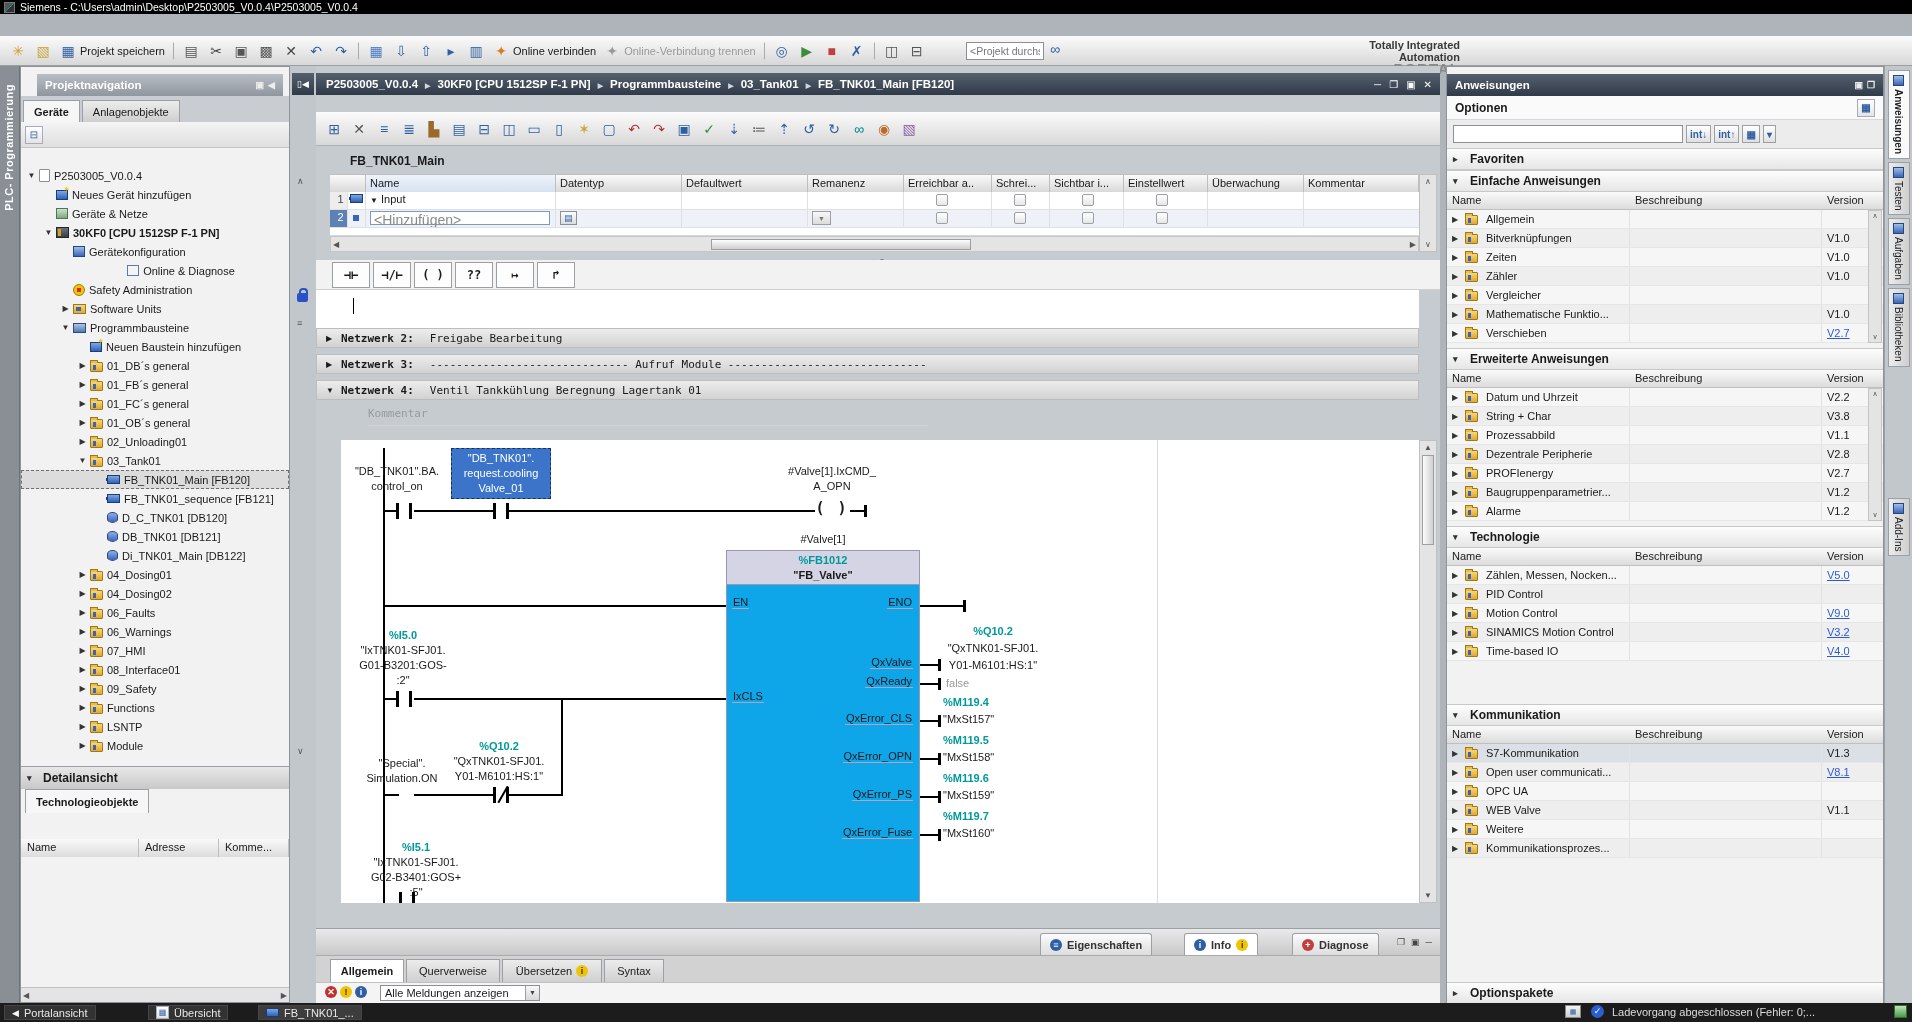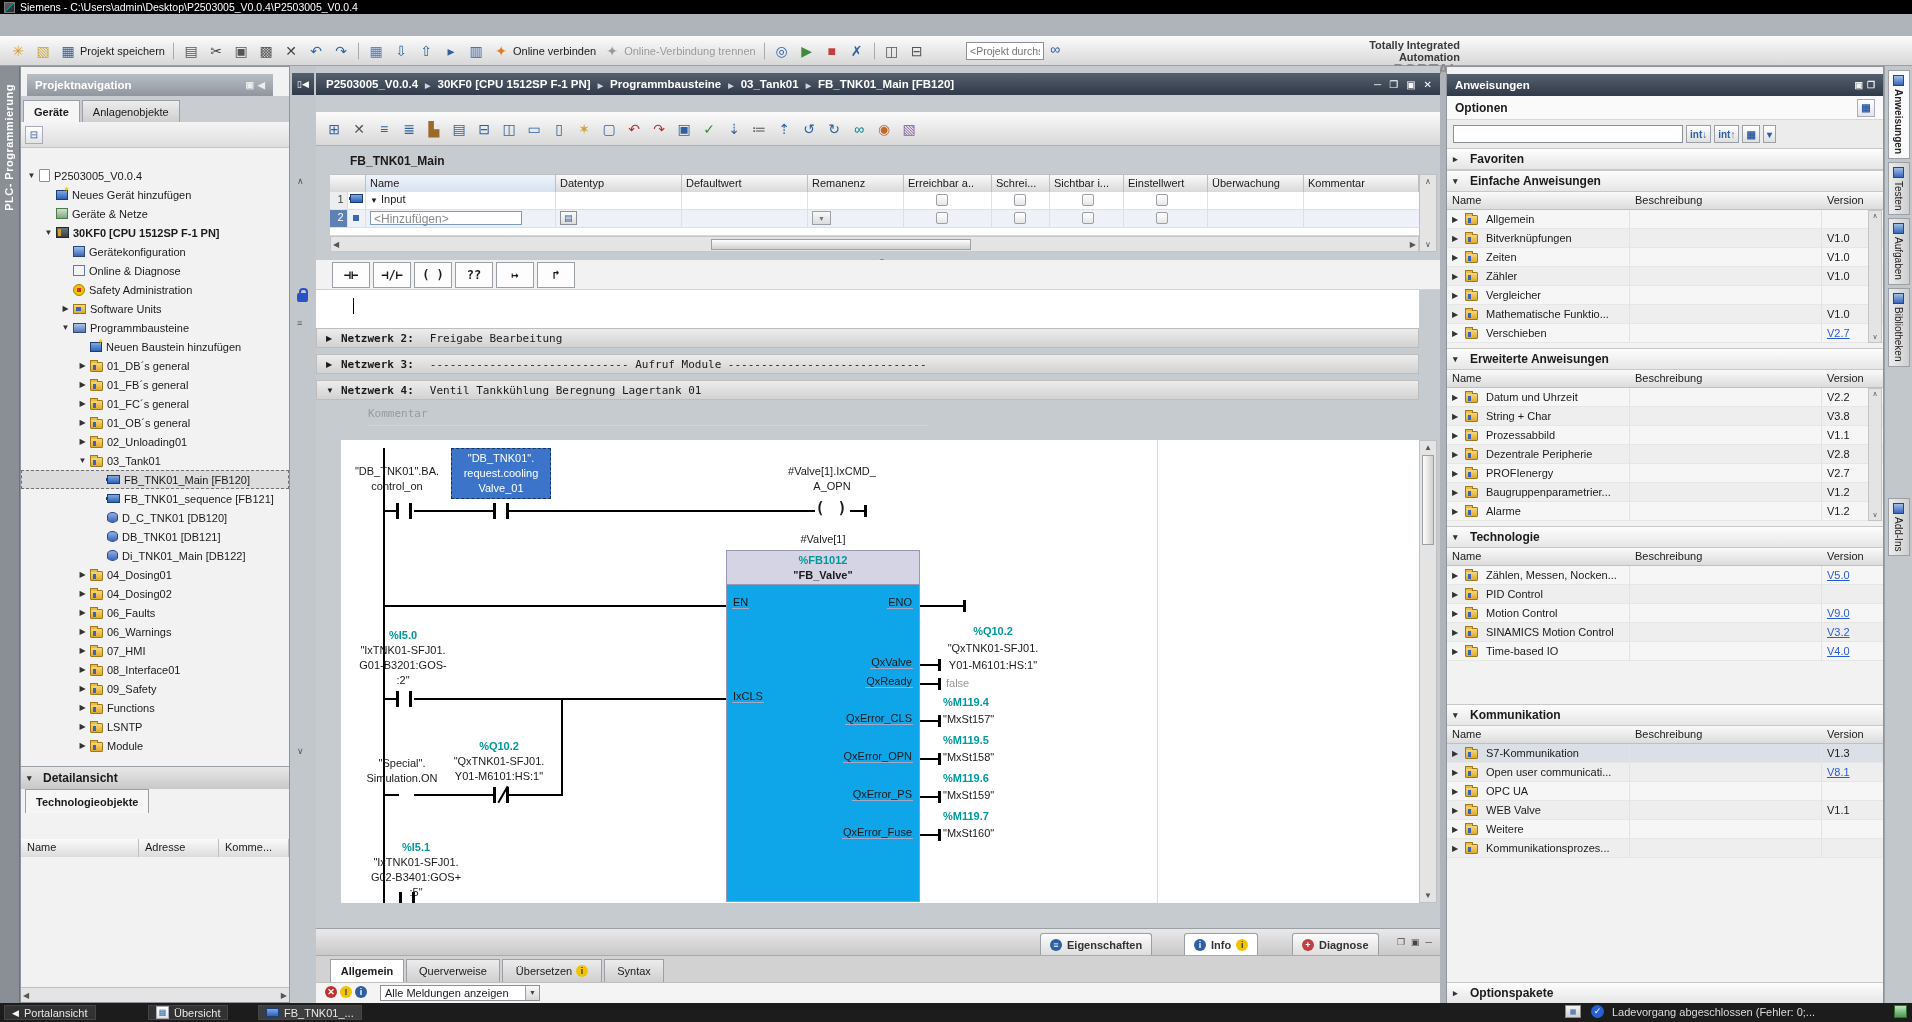"Projektnavigation" #nav .phead-gray { left: 6px -> 16px }
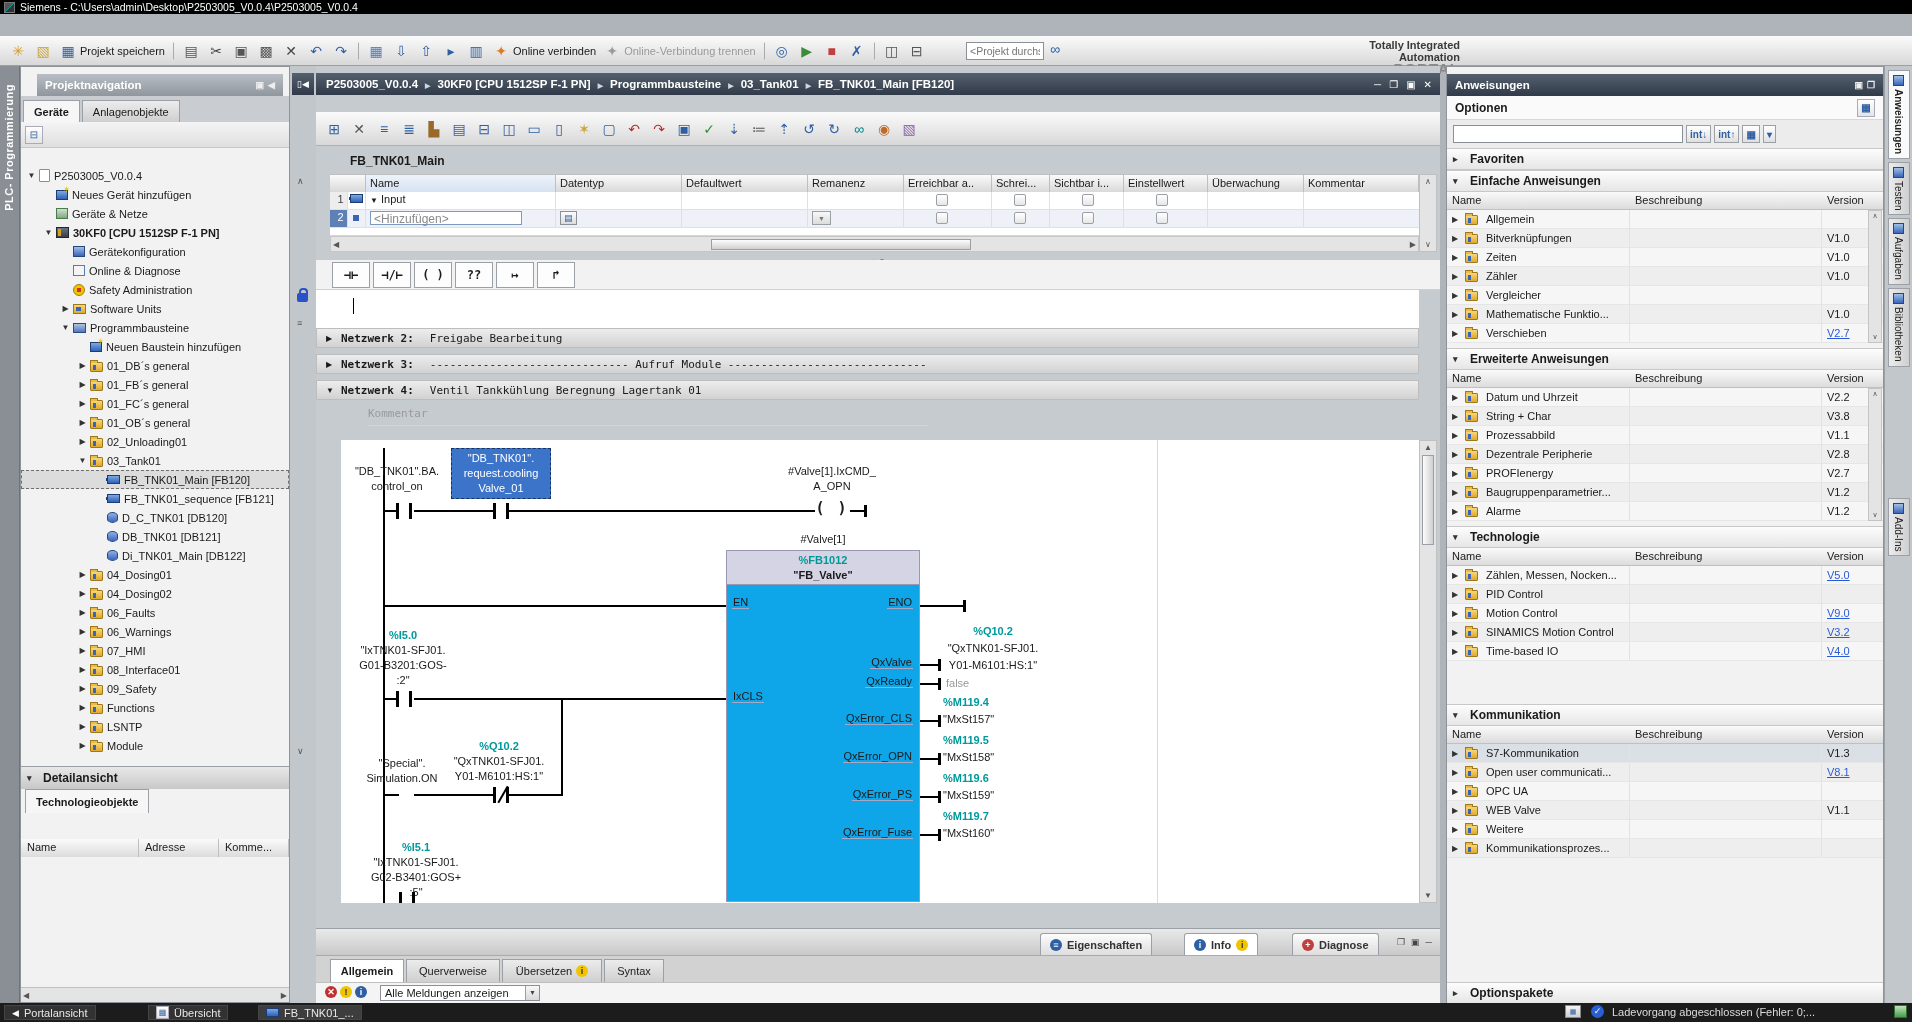"<Hinzufügen>" .addline { font-size: 12px -> 14px; width: 152px -> 180px }
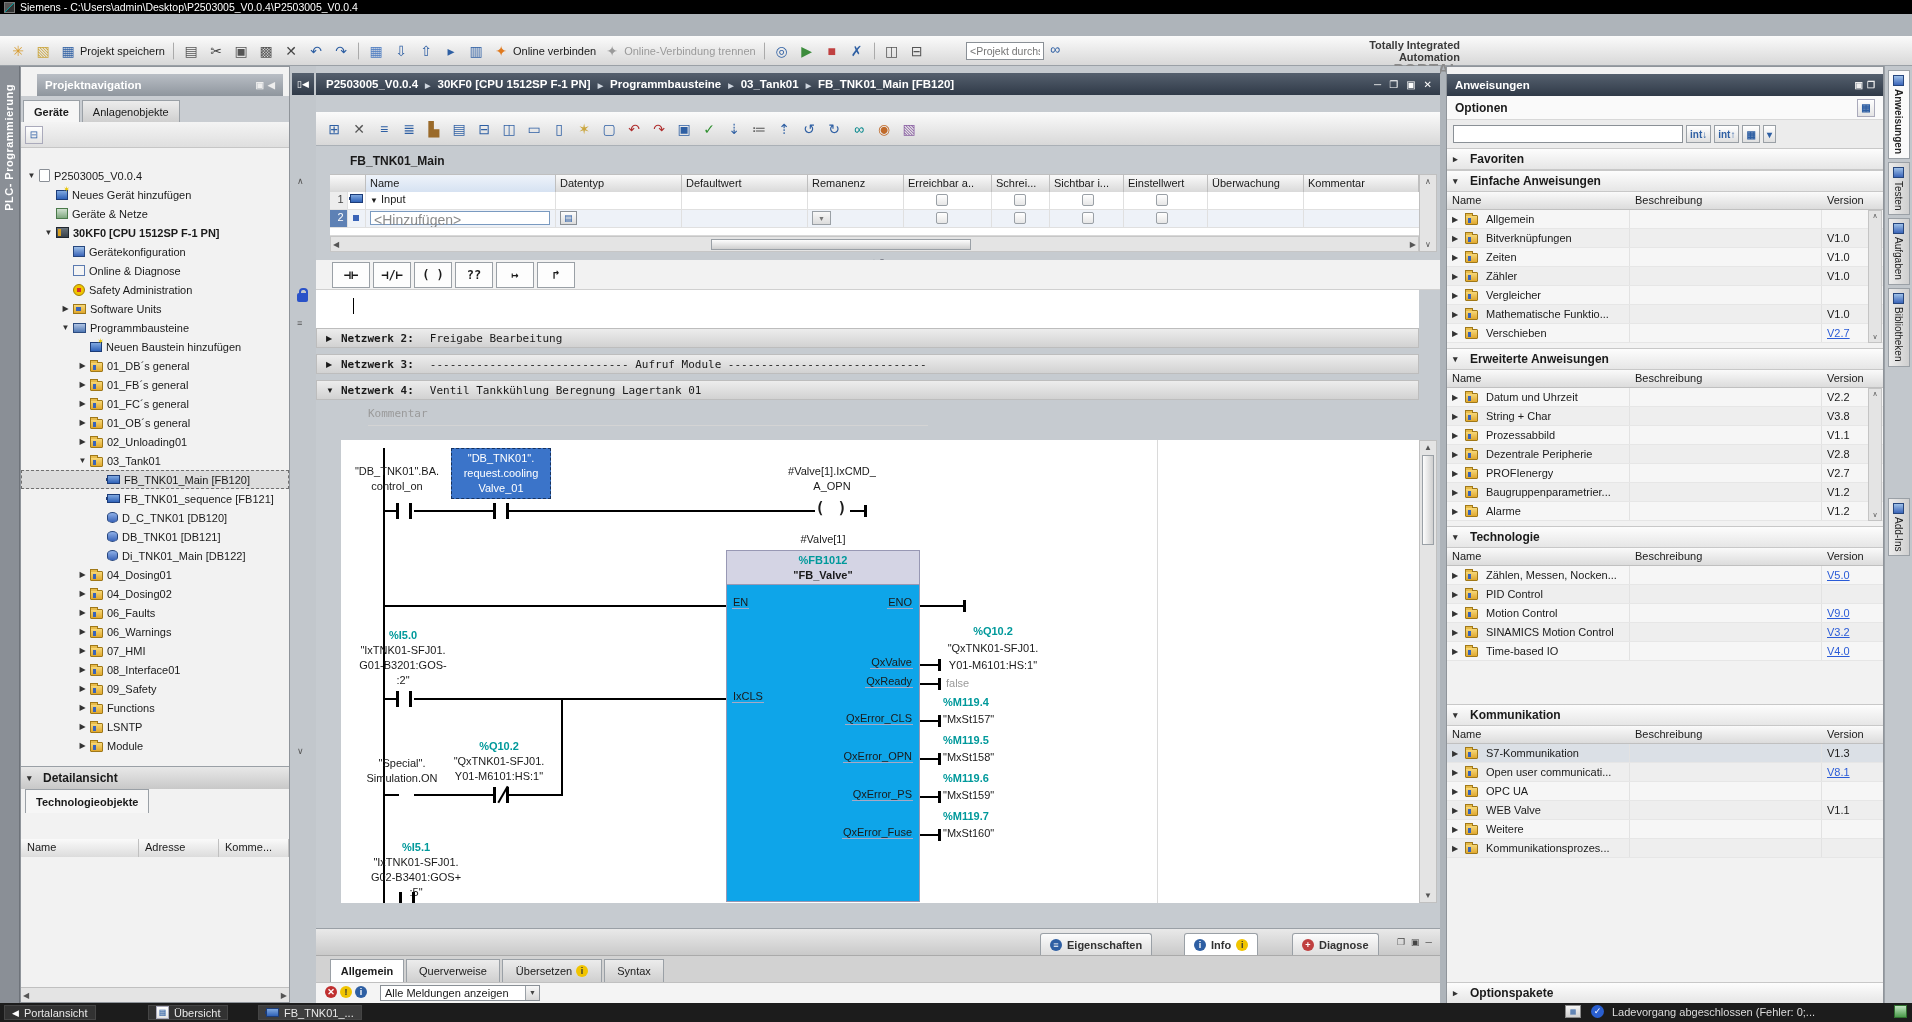"Online & Diagnose" div.trow { justify-content: none -> center }
